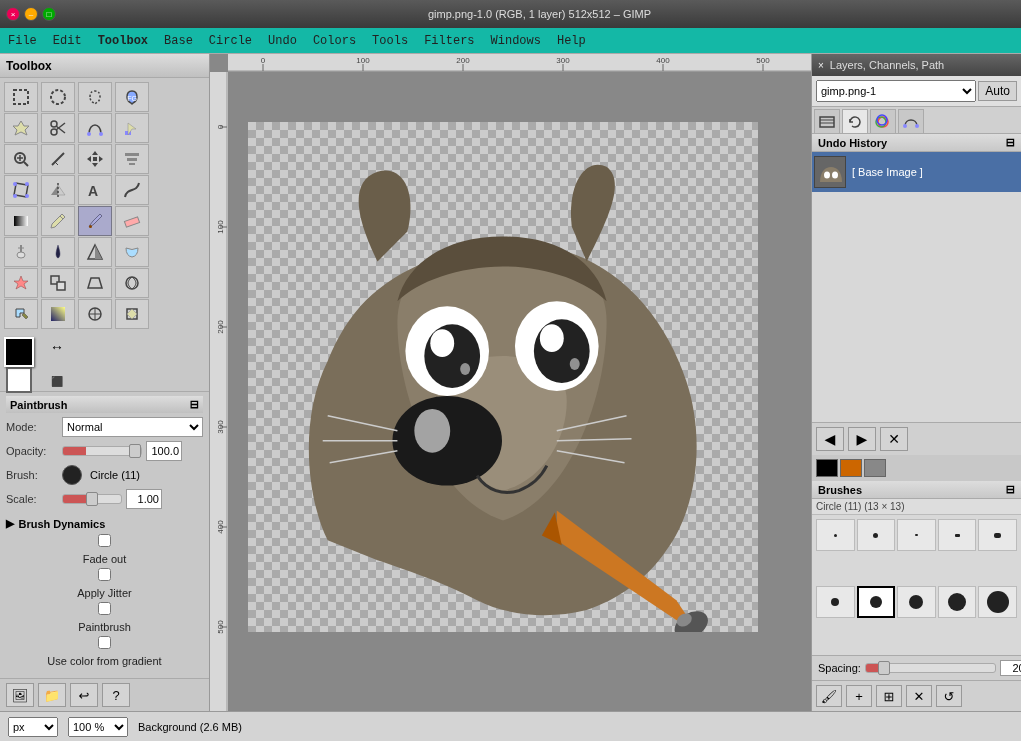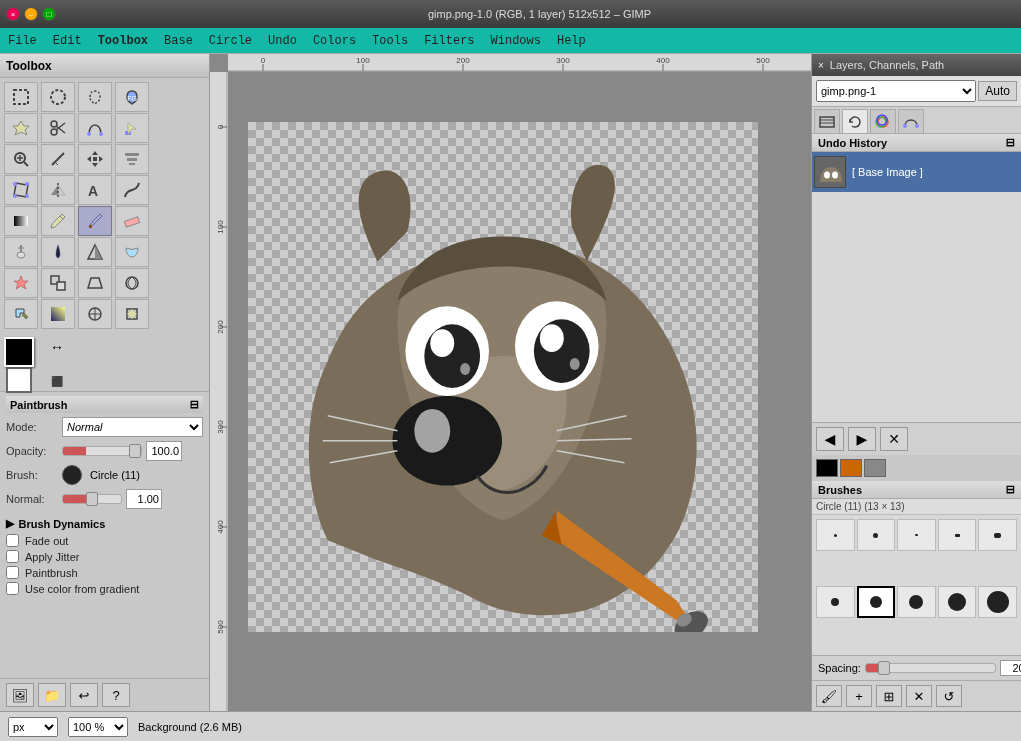"Normal" .panel-select { font-style: italic -> none }
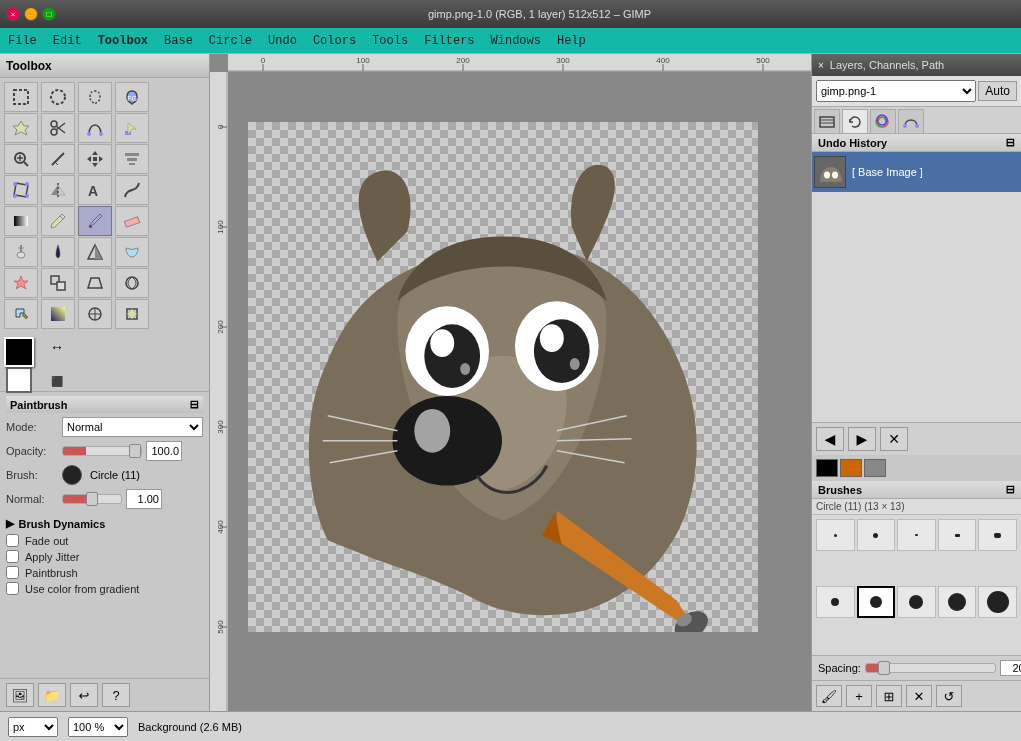"Normal:" span.panel-label { text: Normal -> Scale }
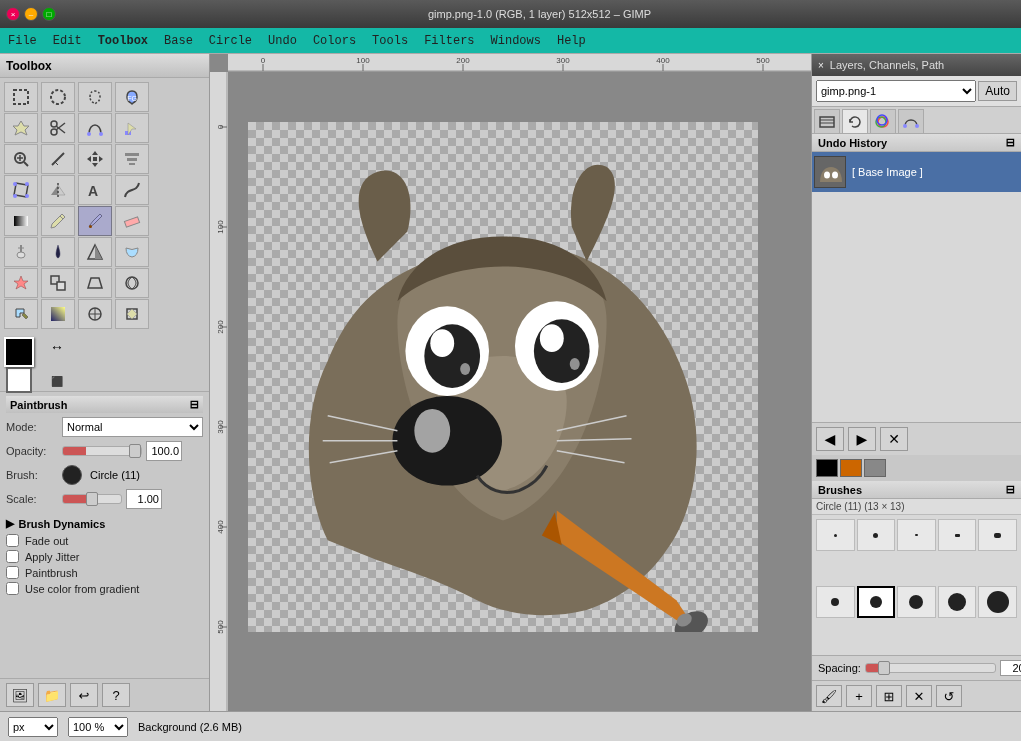"Fade out" .dynamics-row { flex-direction: none -> column }
